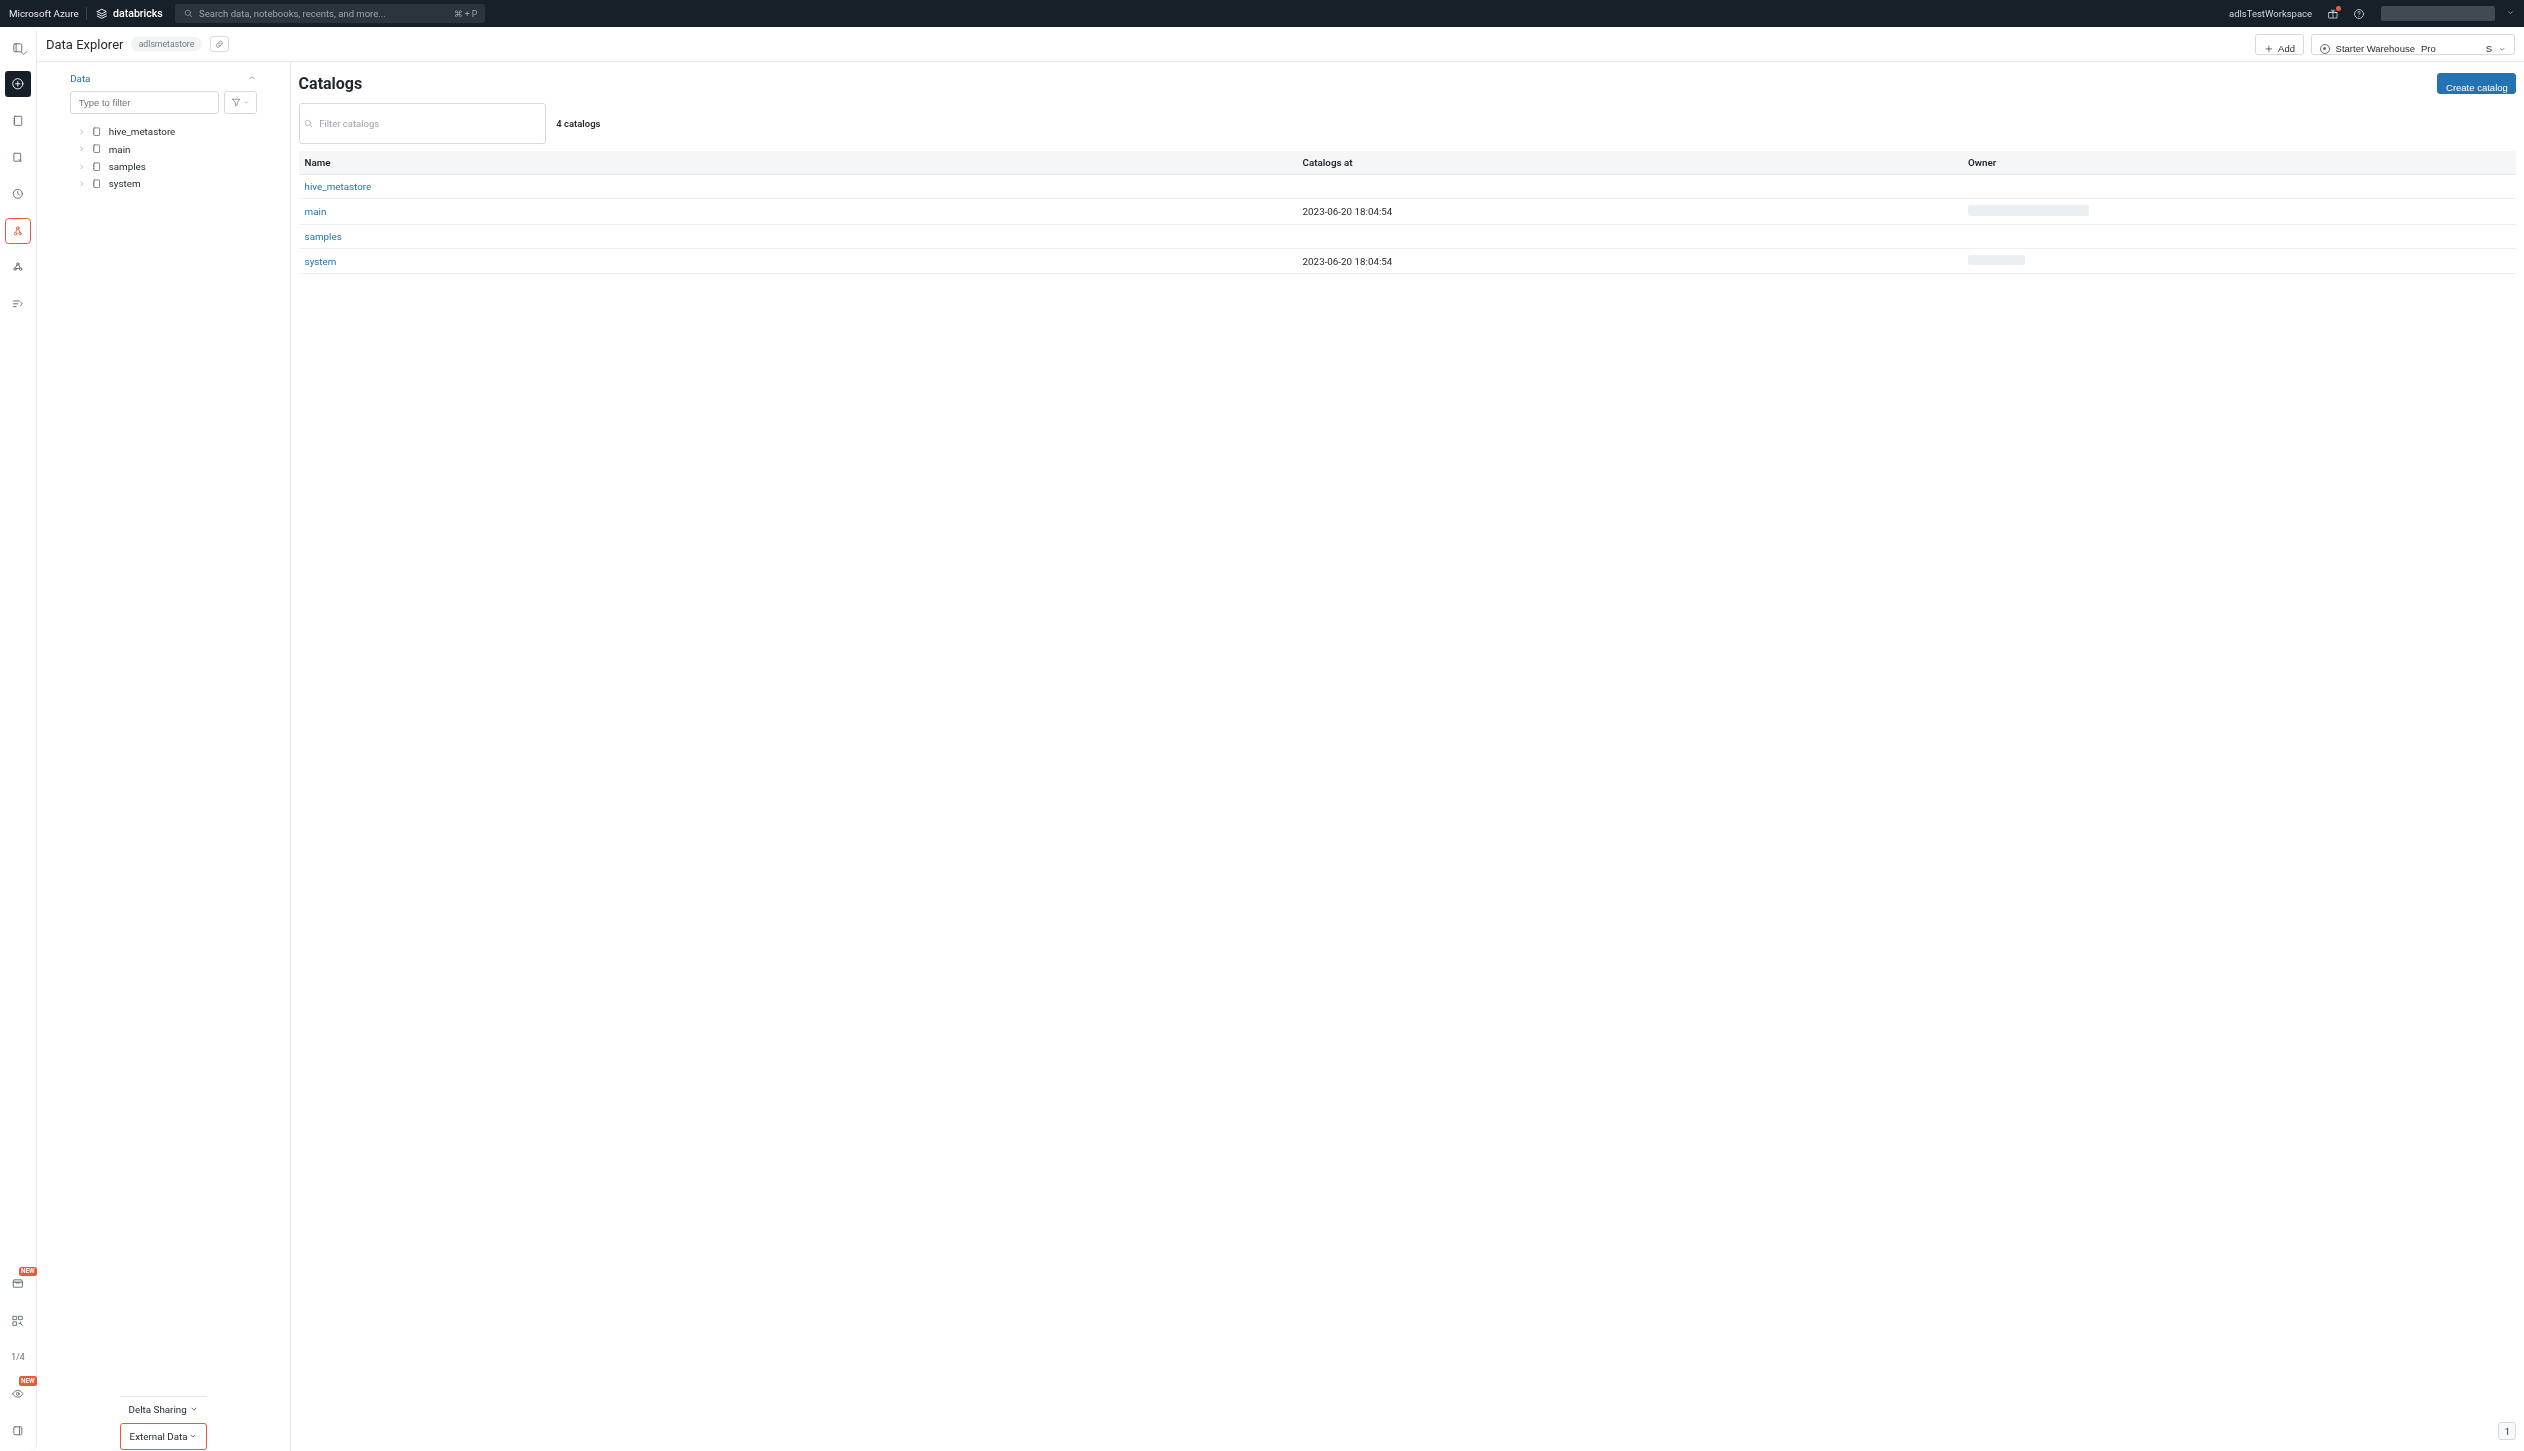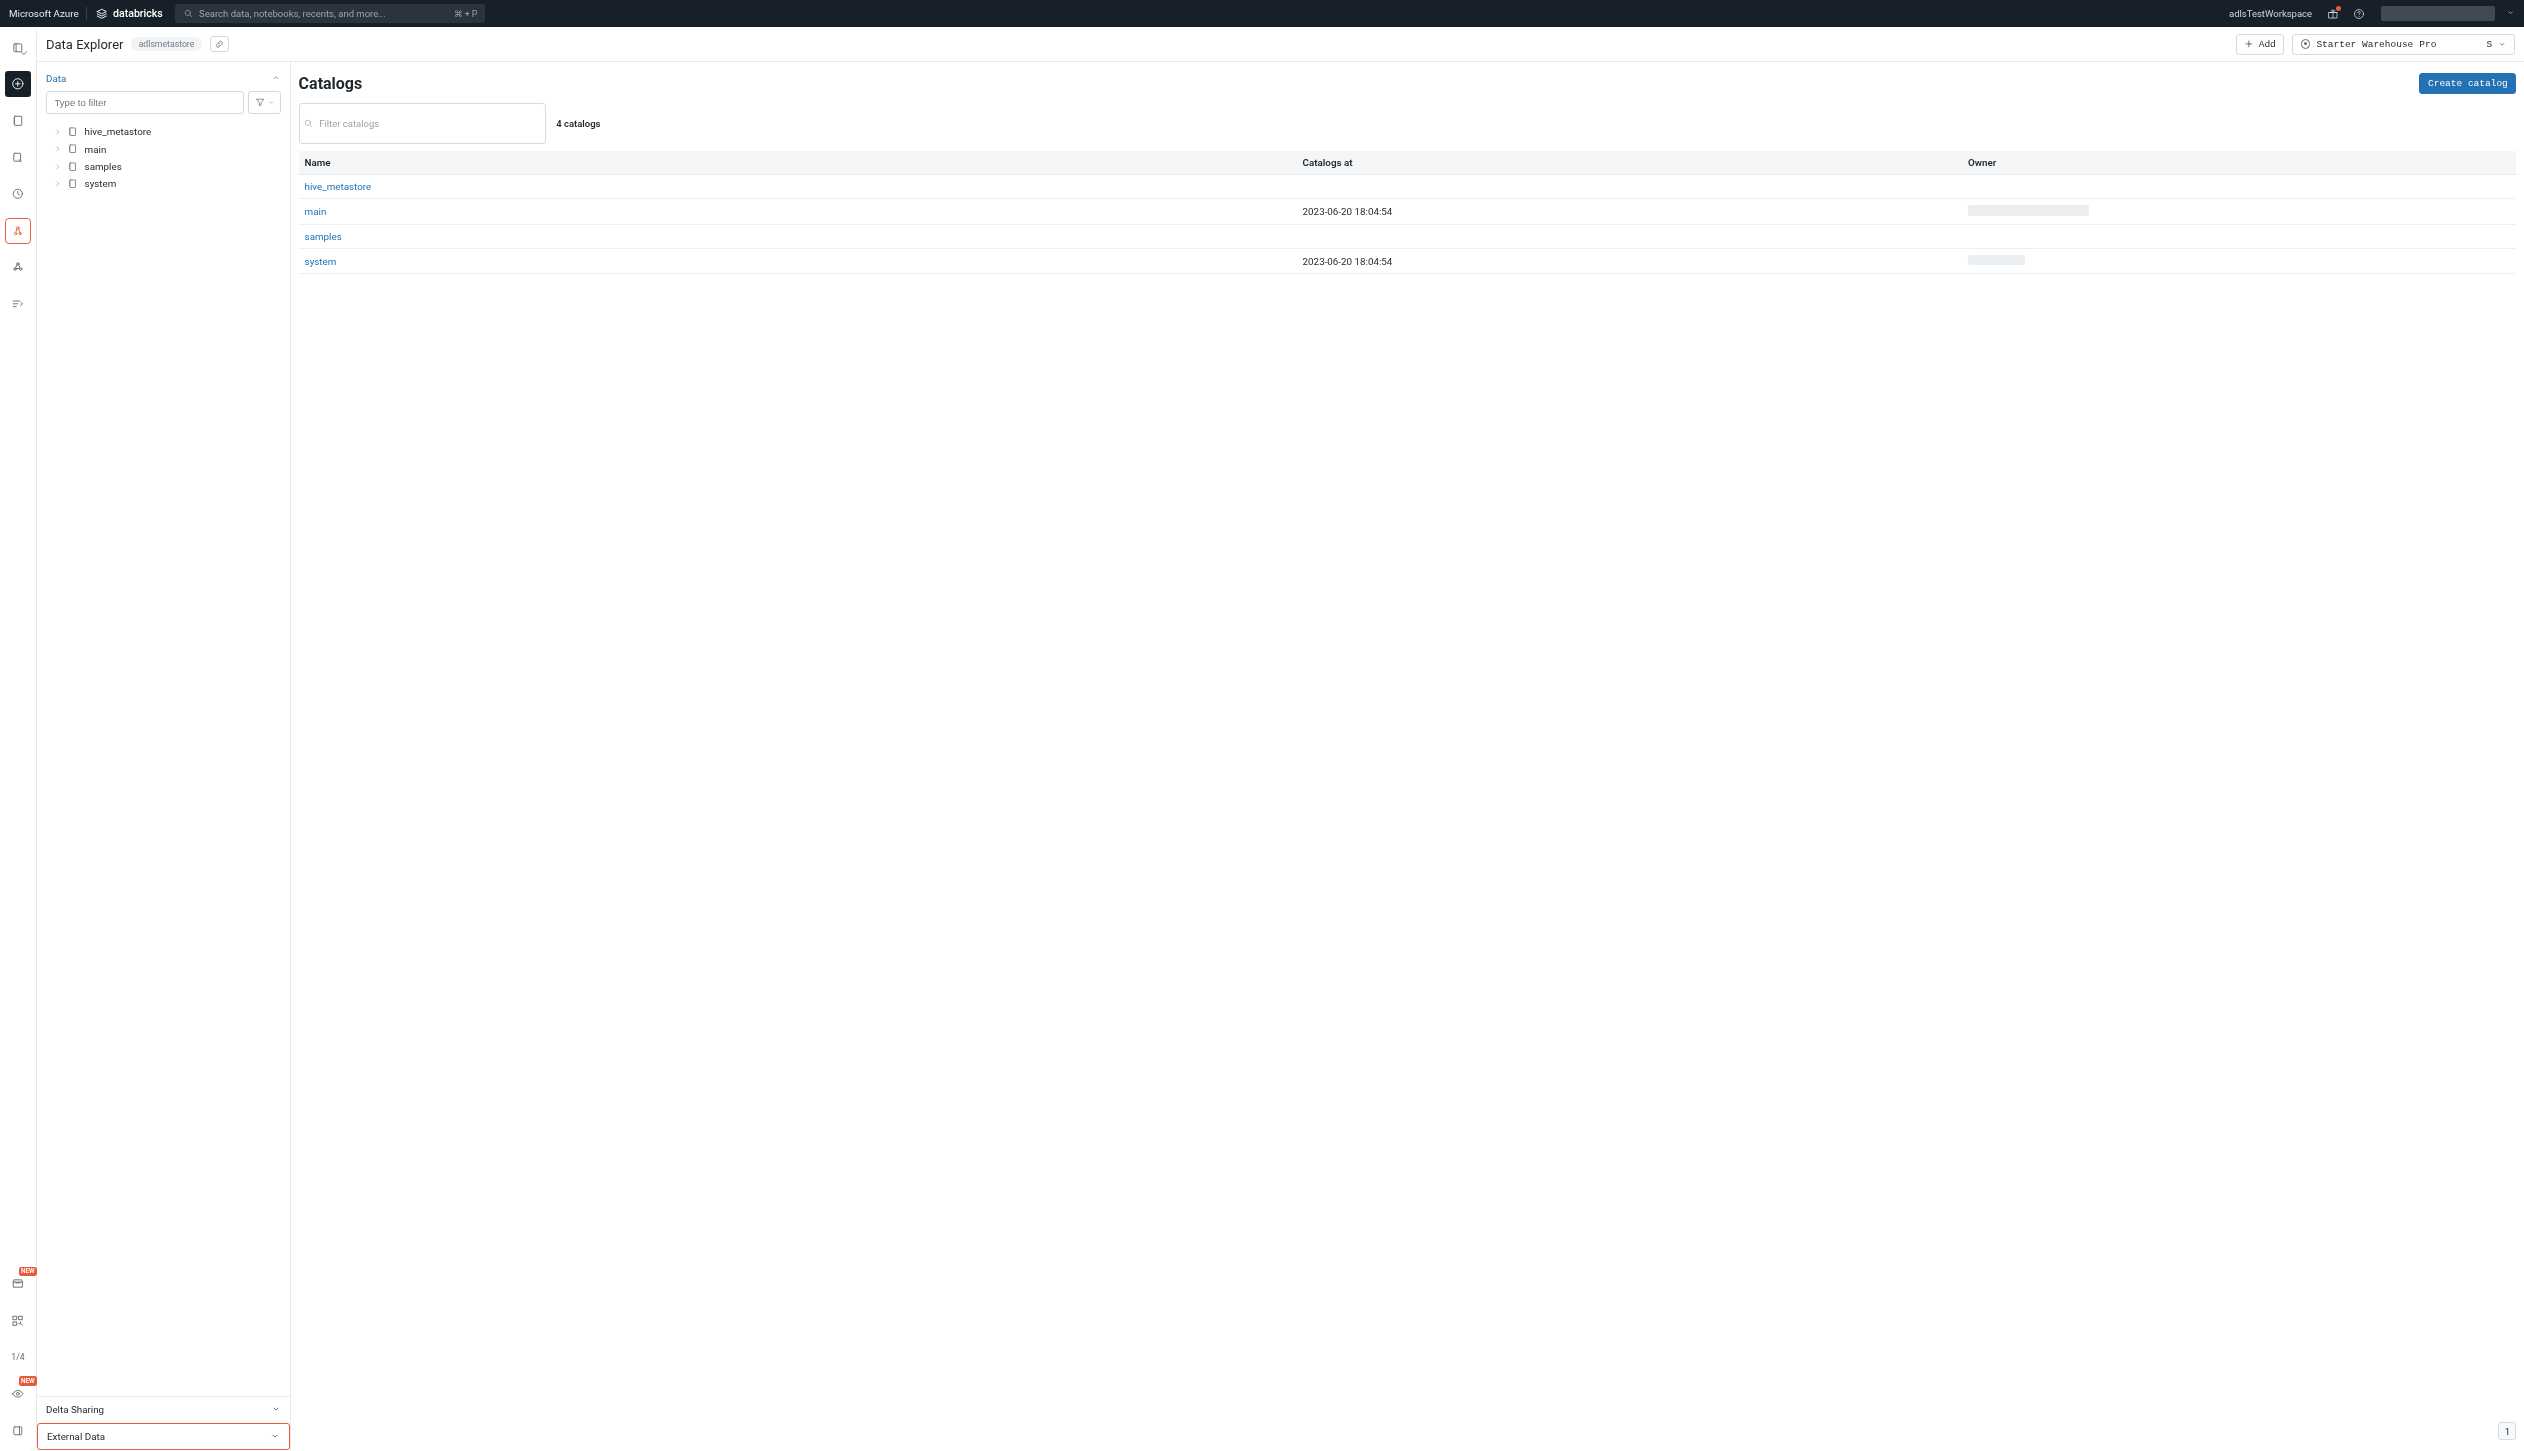"Add" .btn { align-items: center -> flex-end; font-family: Liberation Mono, monospace -> none }
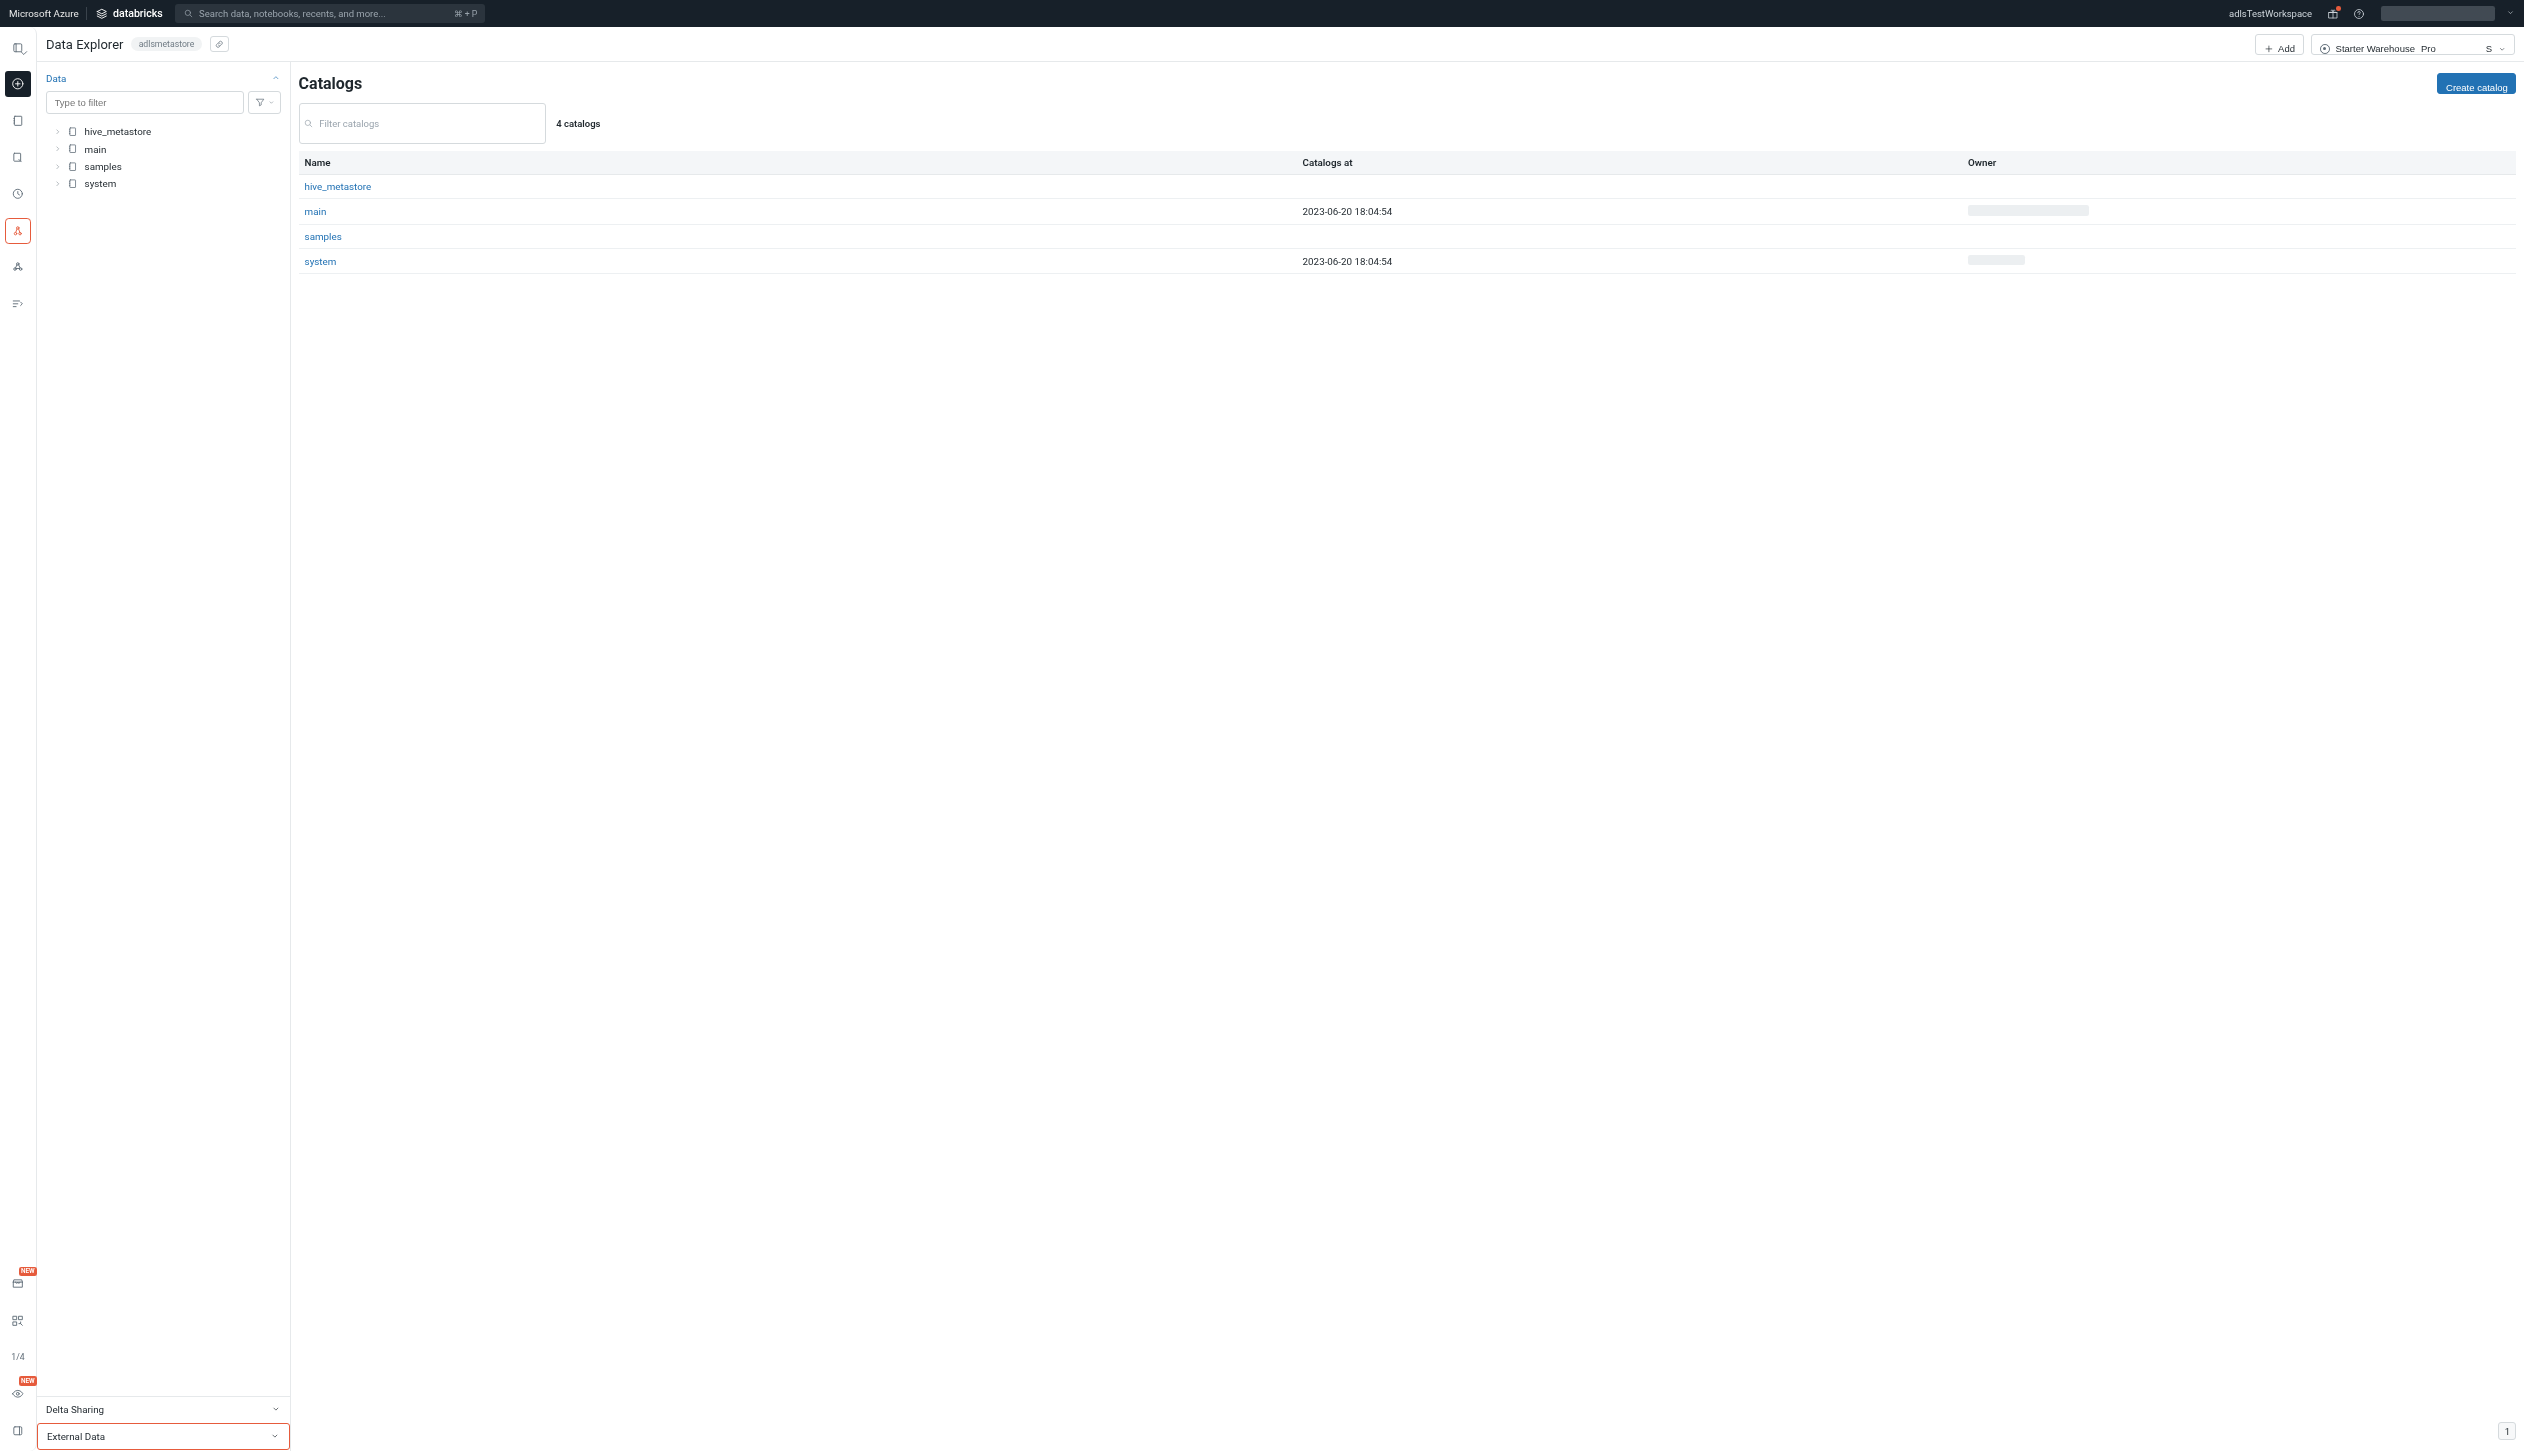"Data" .sidebar { align-items: none -> center }
